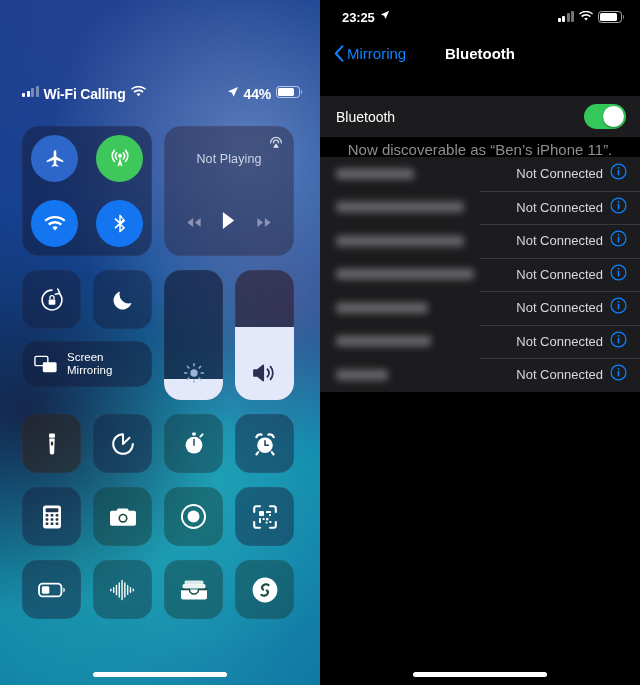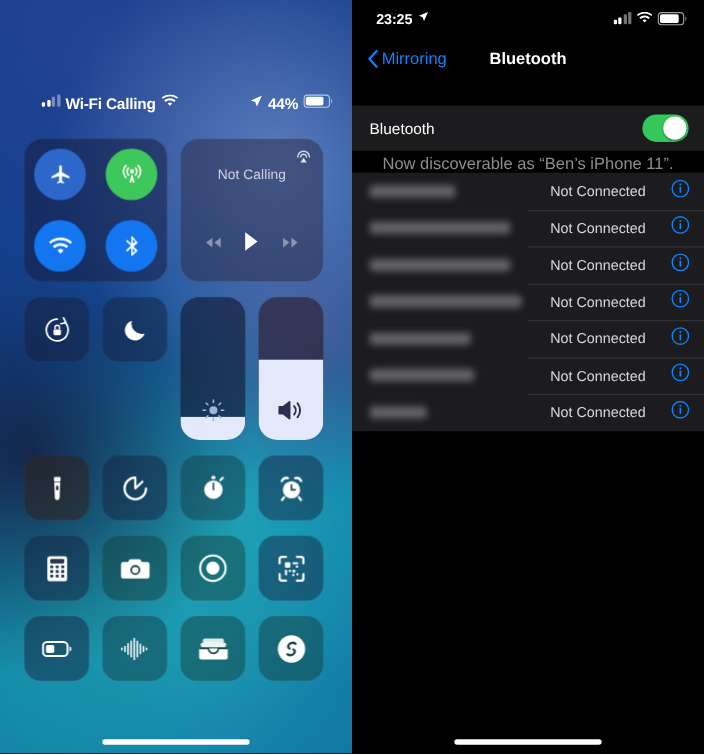"Wi-Fi Calling" .cc-statusbar { padding: 0 20px 10px 38px -> 0 20px 10px 22px }
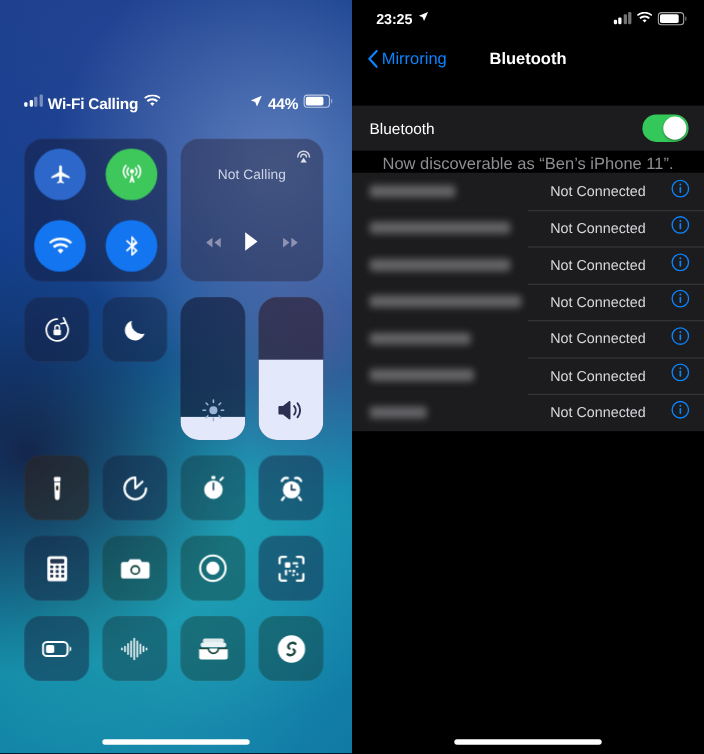"Not Calling" span.np-title { text: Calling -> Playing }
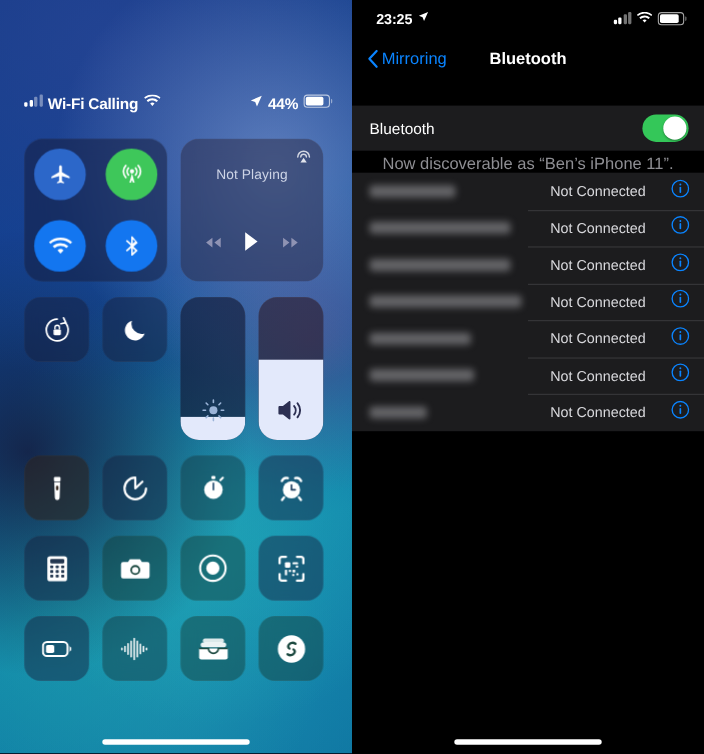"Not Connected" .bt-status { margin-right: 23px -> 7px }
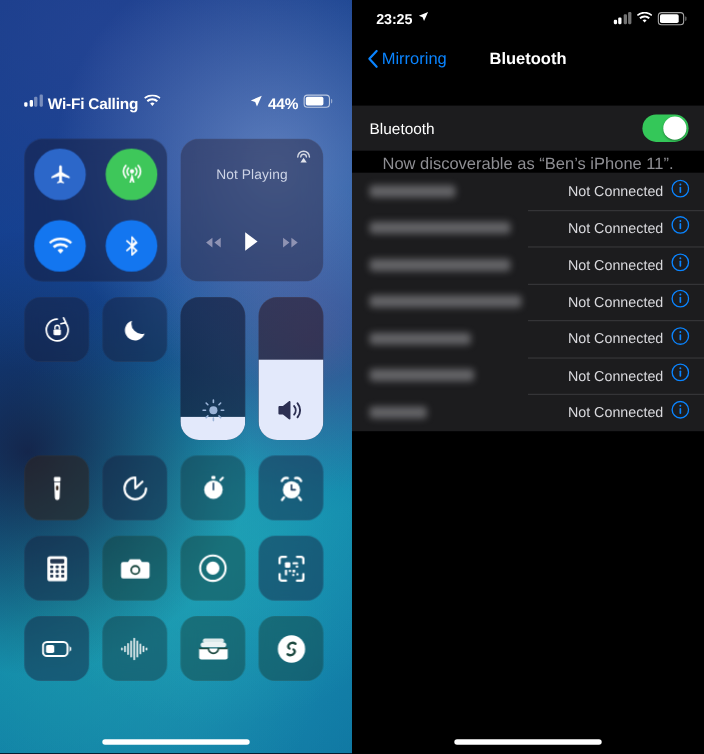"Screen" div.mirror { html: none -> <div> <svg> <rect></rect> <rect></rect> </svg> <span> <span>Screen</span><br> <span>Mirroring</span> </span> </div> }
